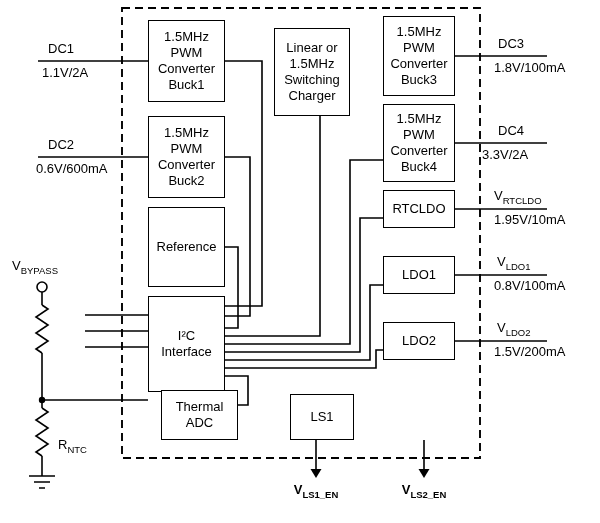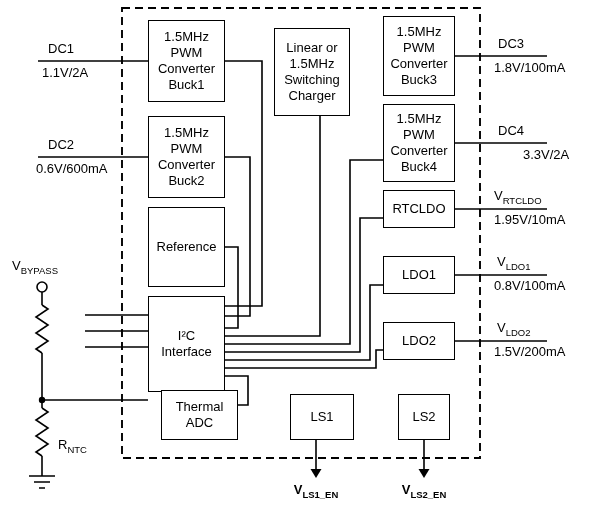"3.3V/2A" div.lbl { left: 523px -> 482px }
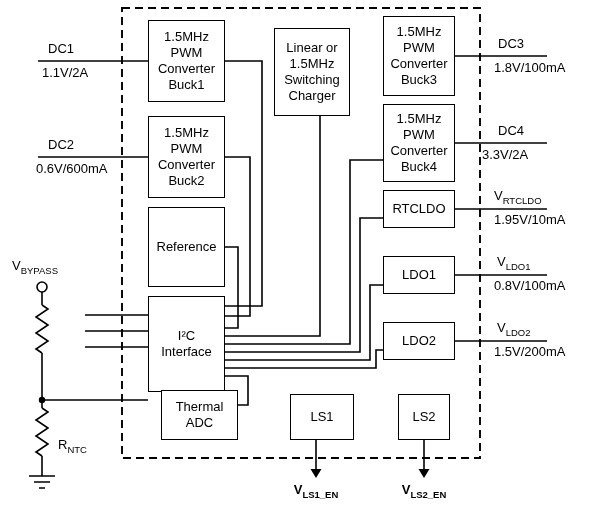"LS2" div.block { html: <div> <span>LS2</span> </div> -> none }
